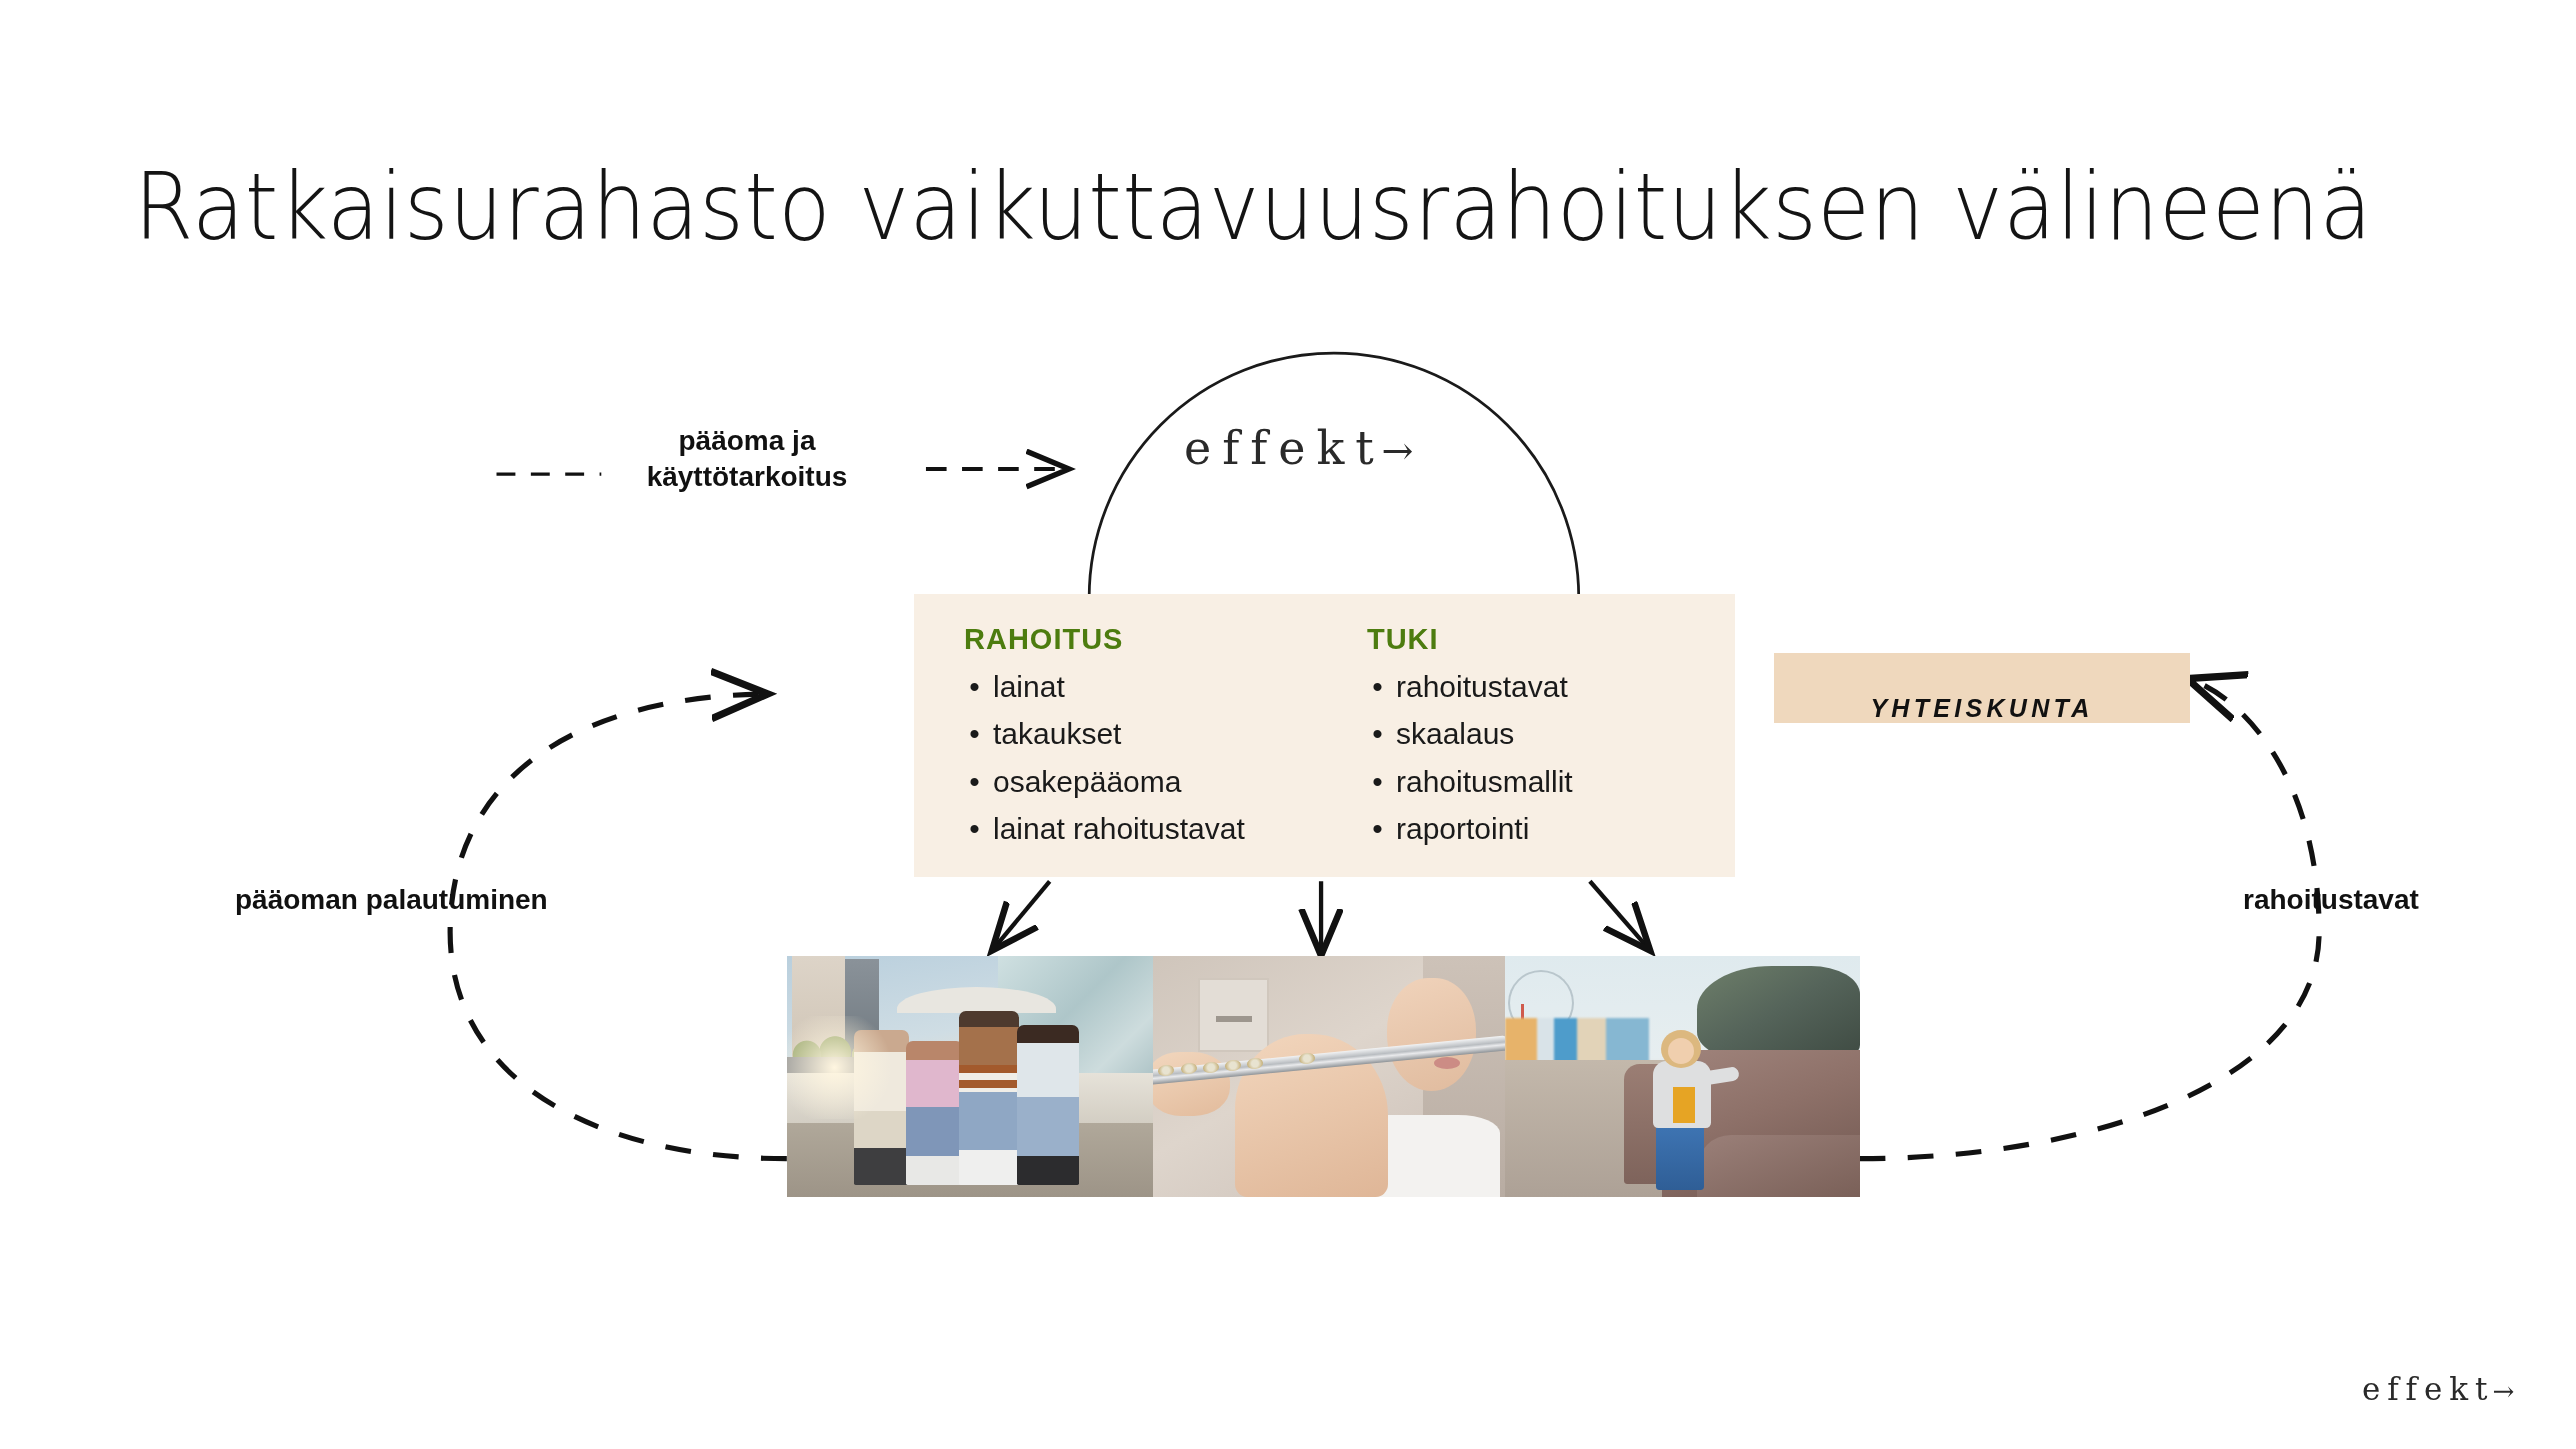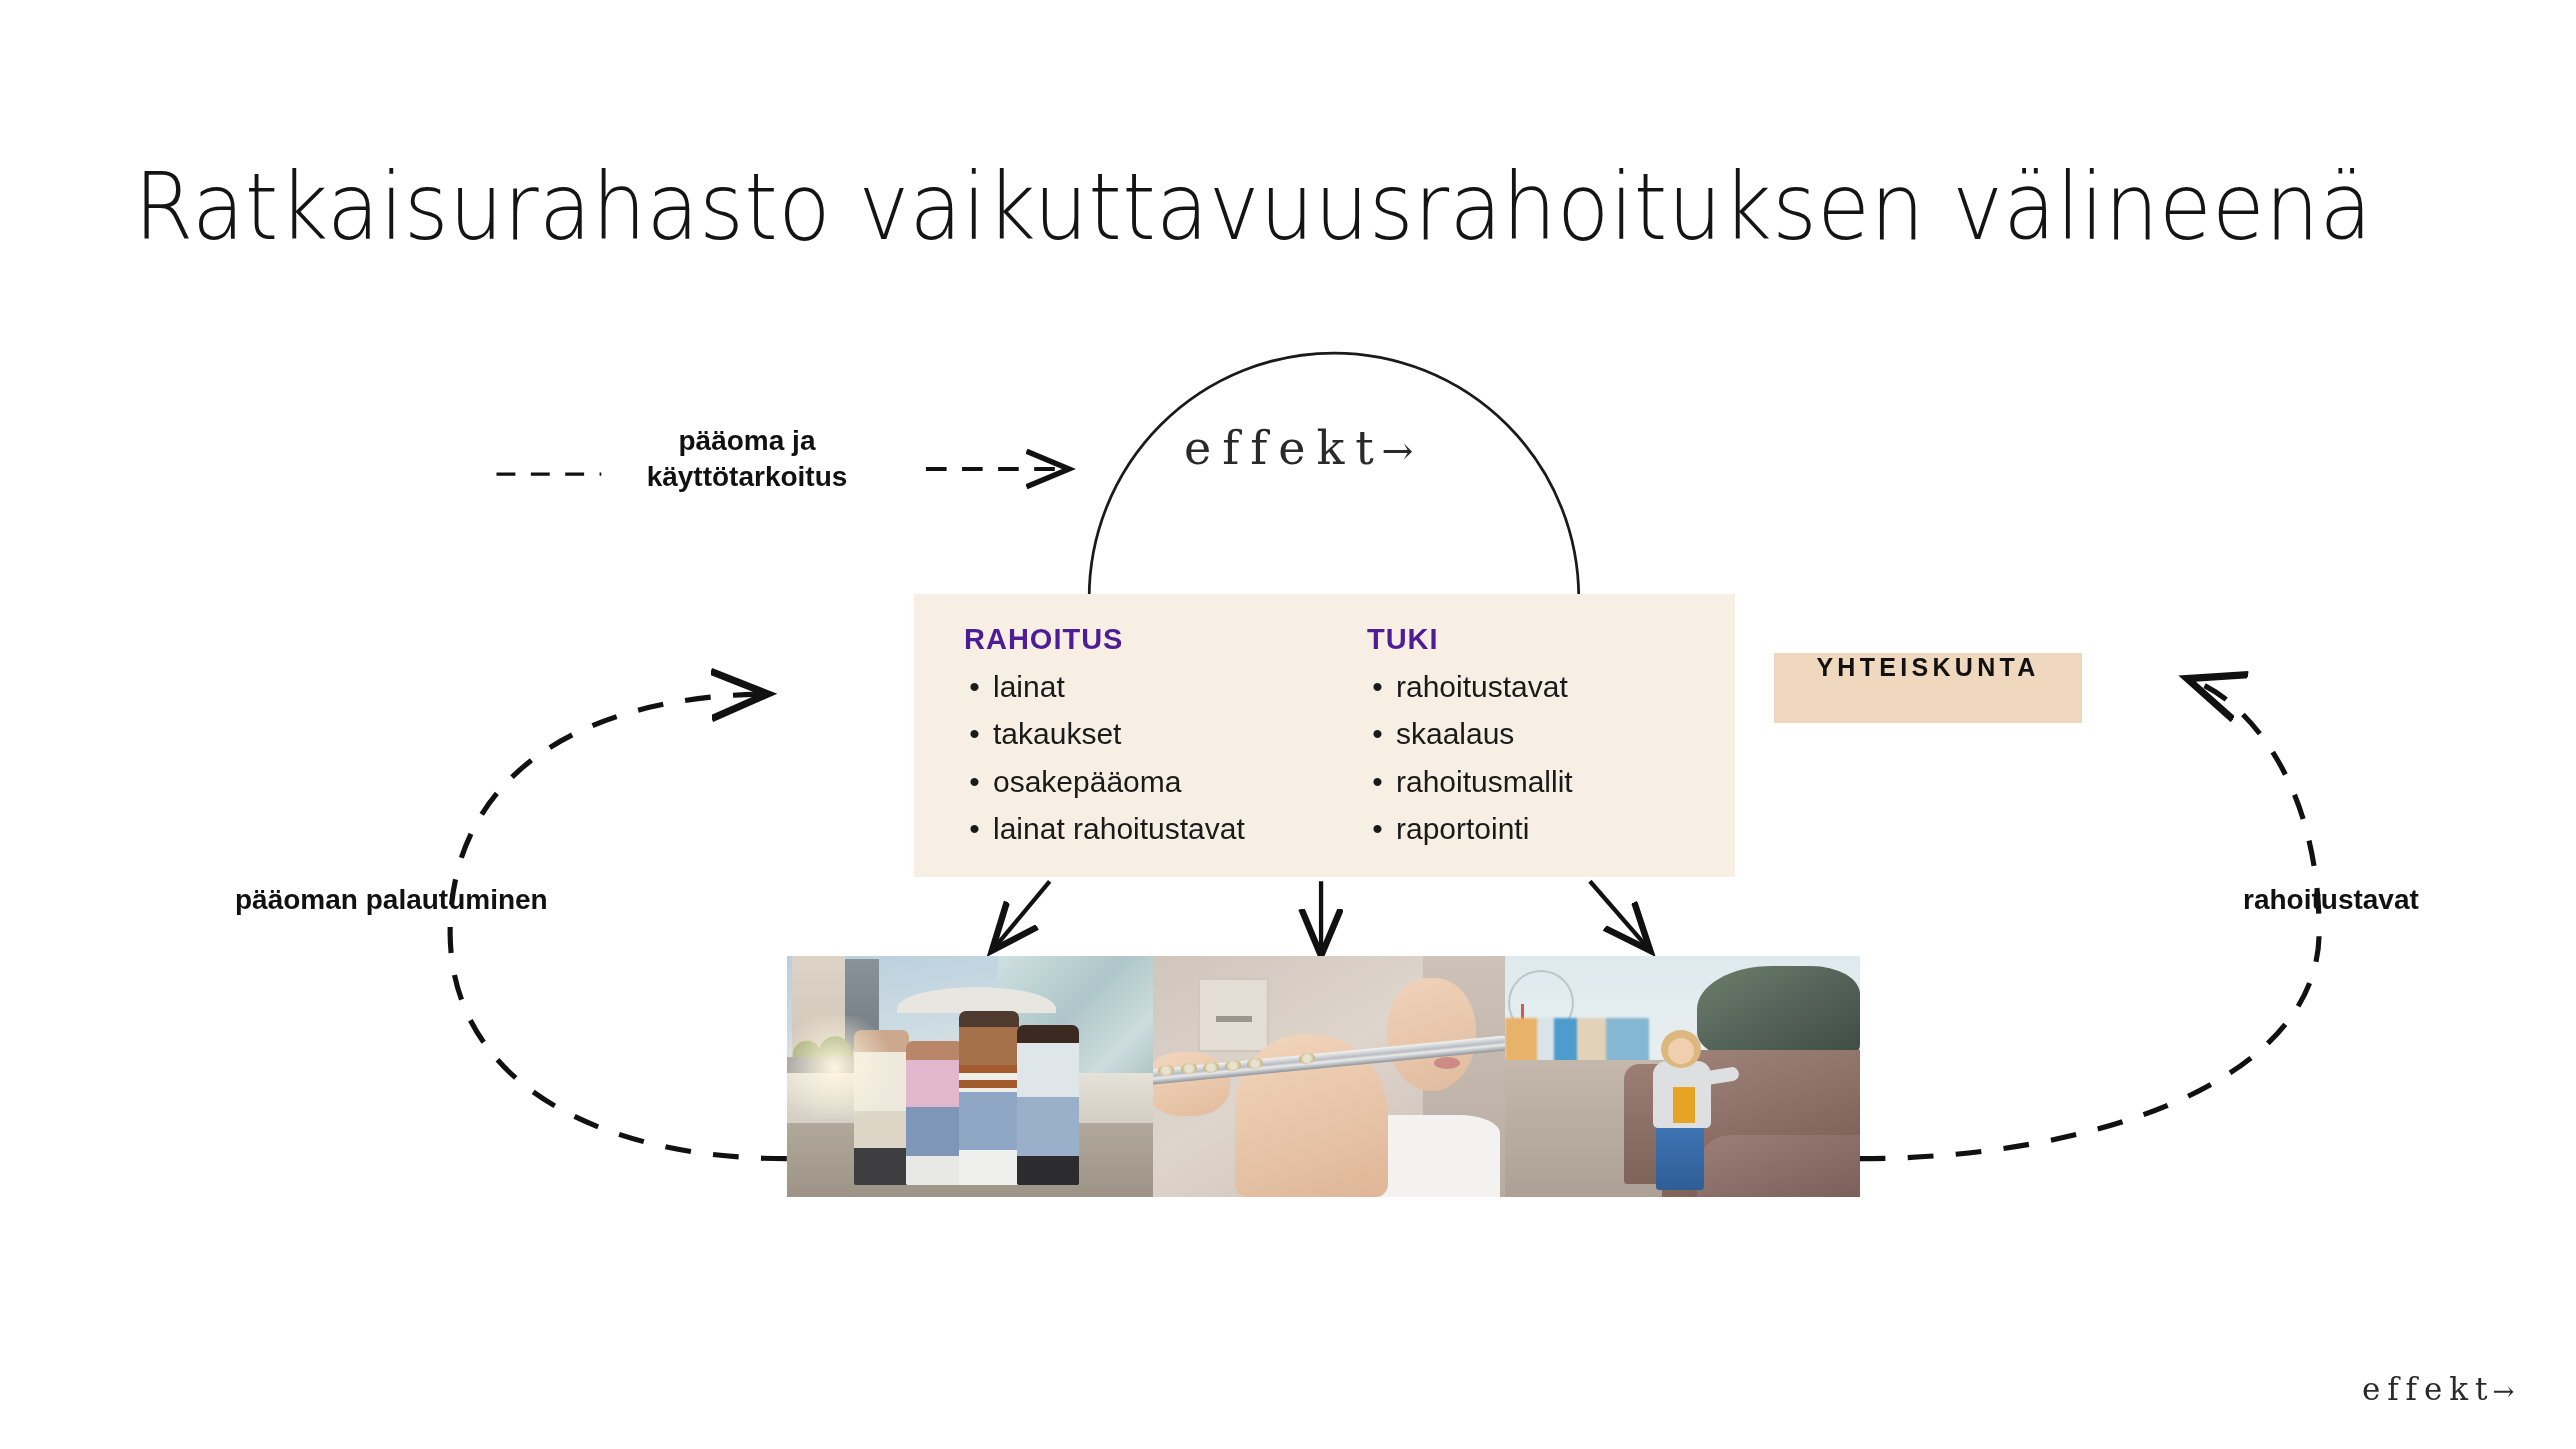"RAHOITUS" .col-heading { color: #4c1d95 -> #4d7c0f }
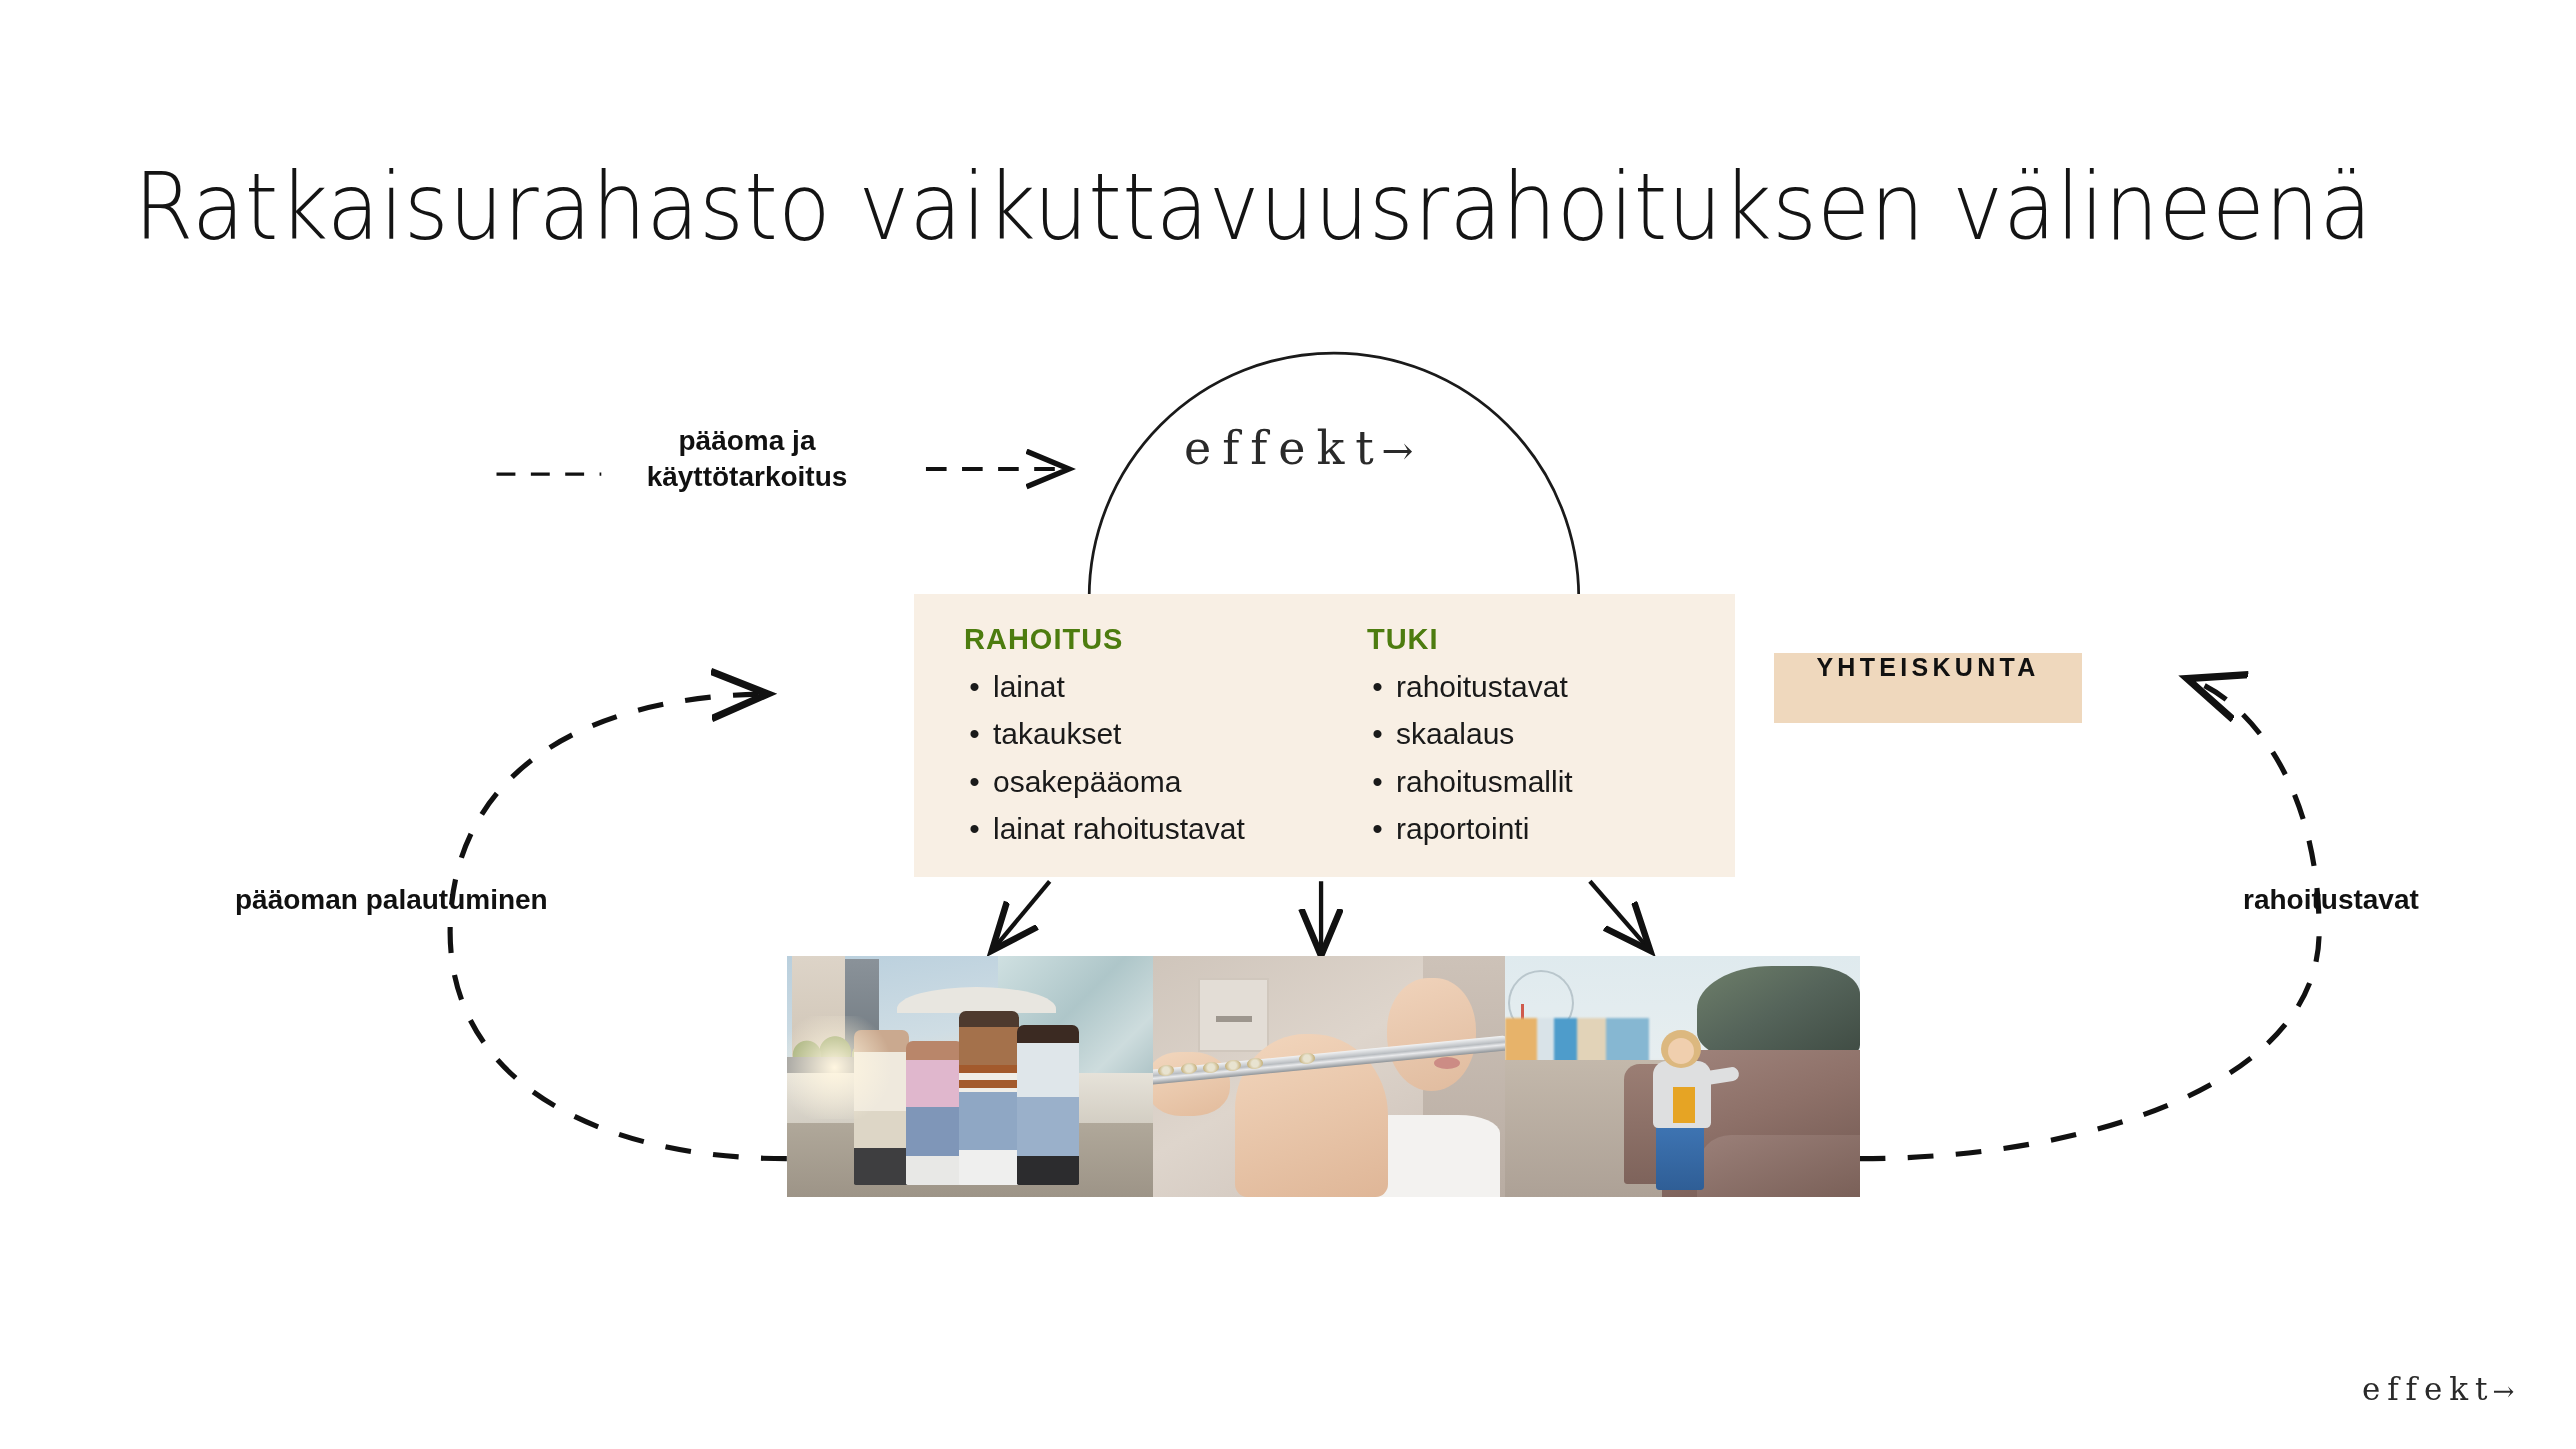"YHTEISKUNTA" #yhteiskunta-badge { align-items: flex-start -> flex-end; font-style: none -> italic; width: 308px -> 416px }
